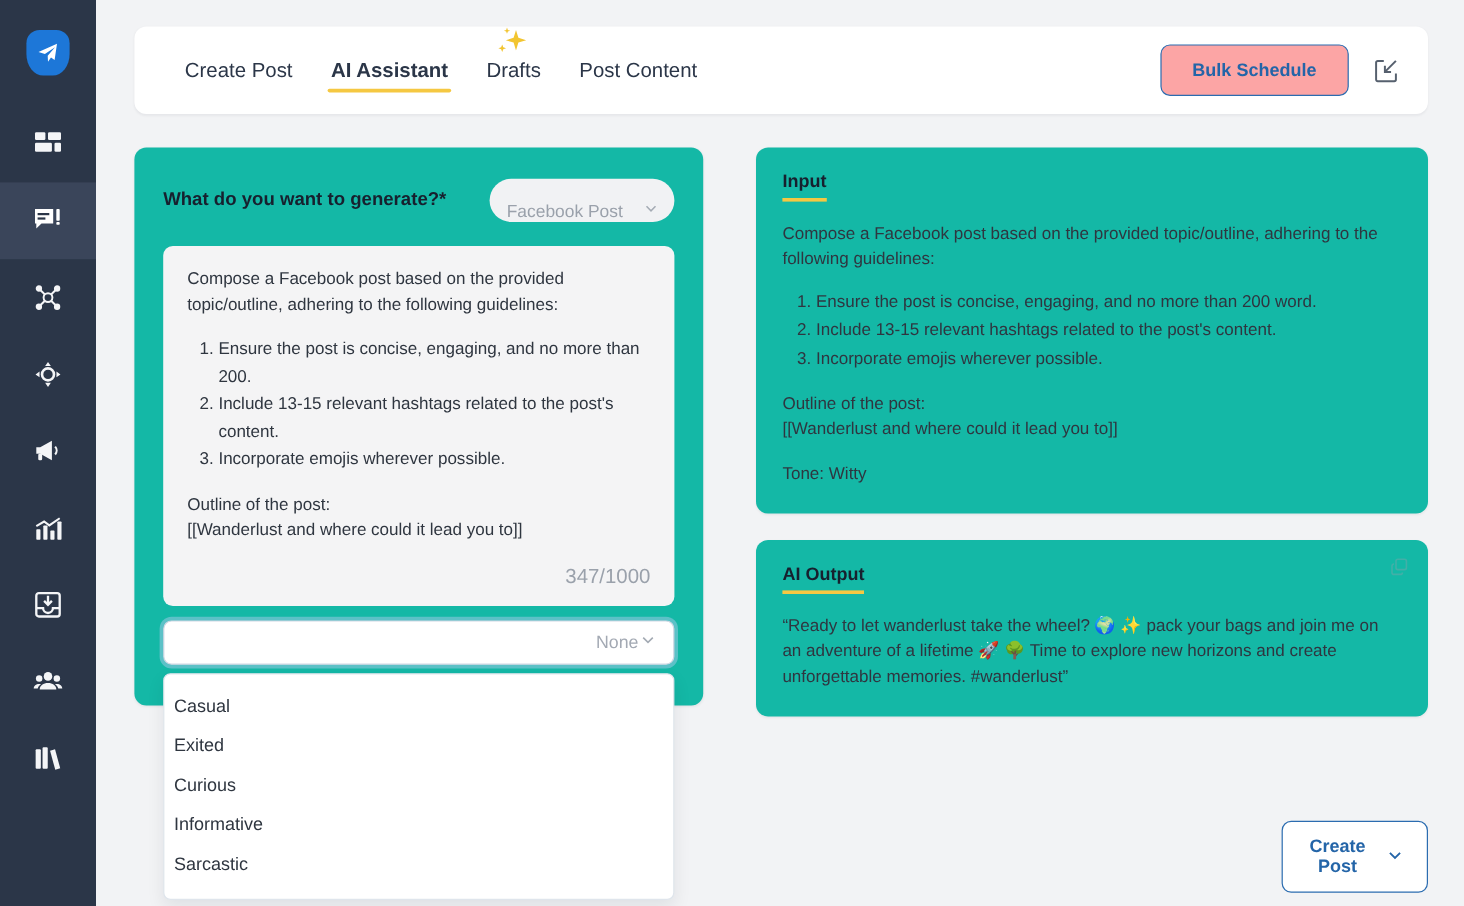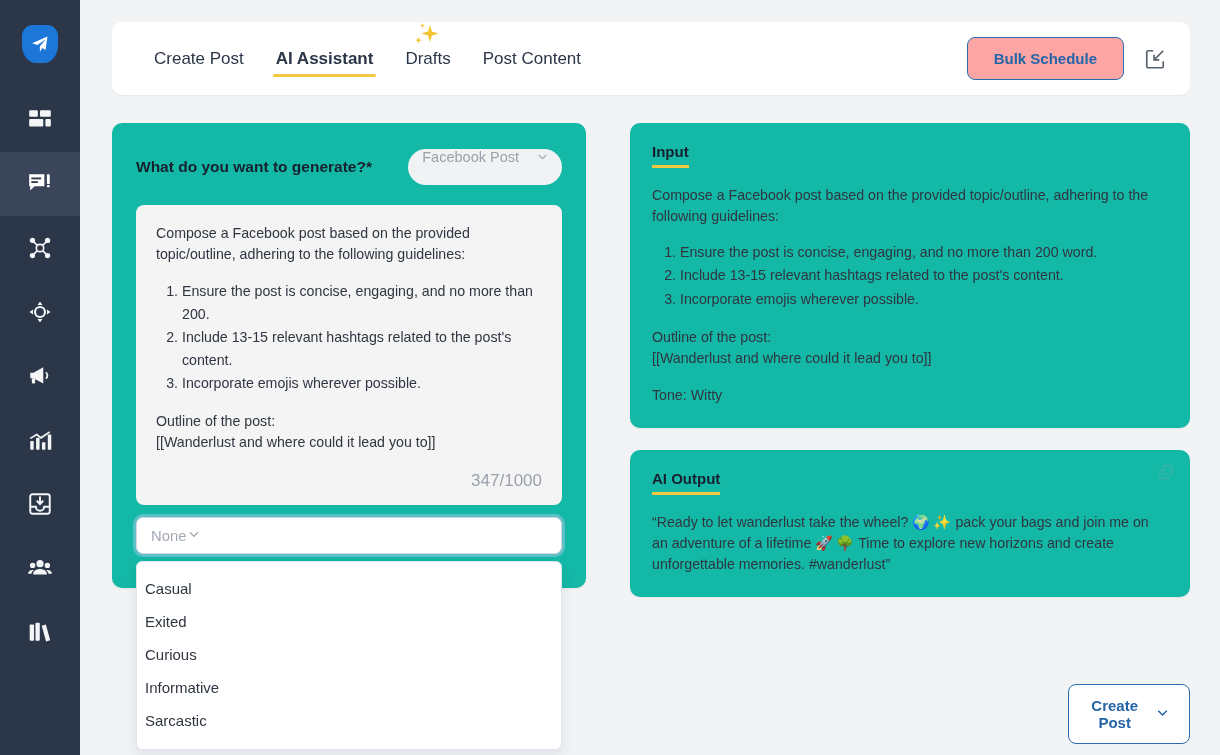"Facebook Post" .gen-select { align-items: flex-start -> flex-end }
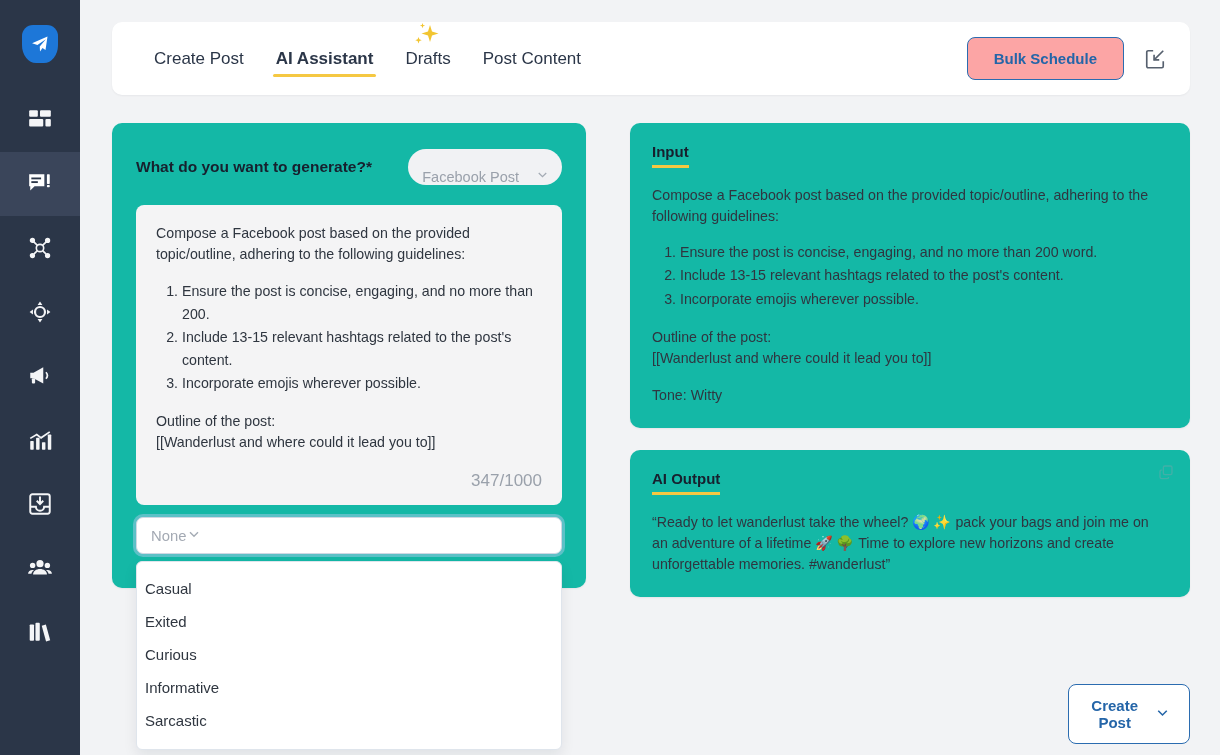"None" .select-box { justify-content: flex-start -> flex-end }
